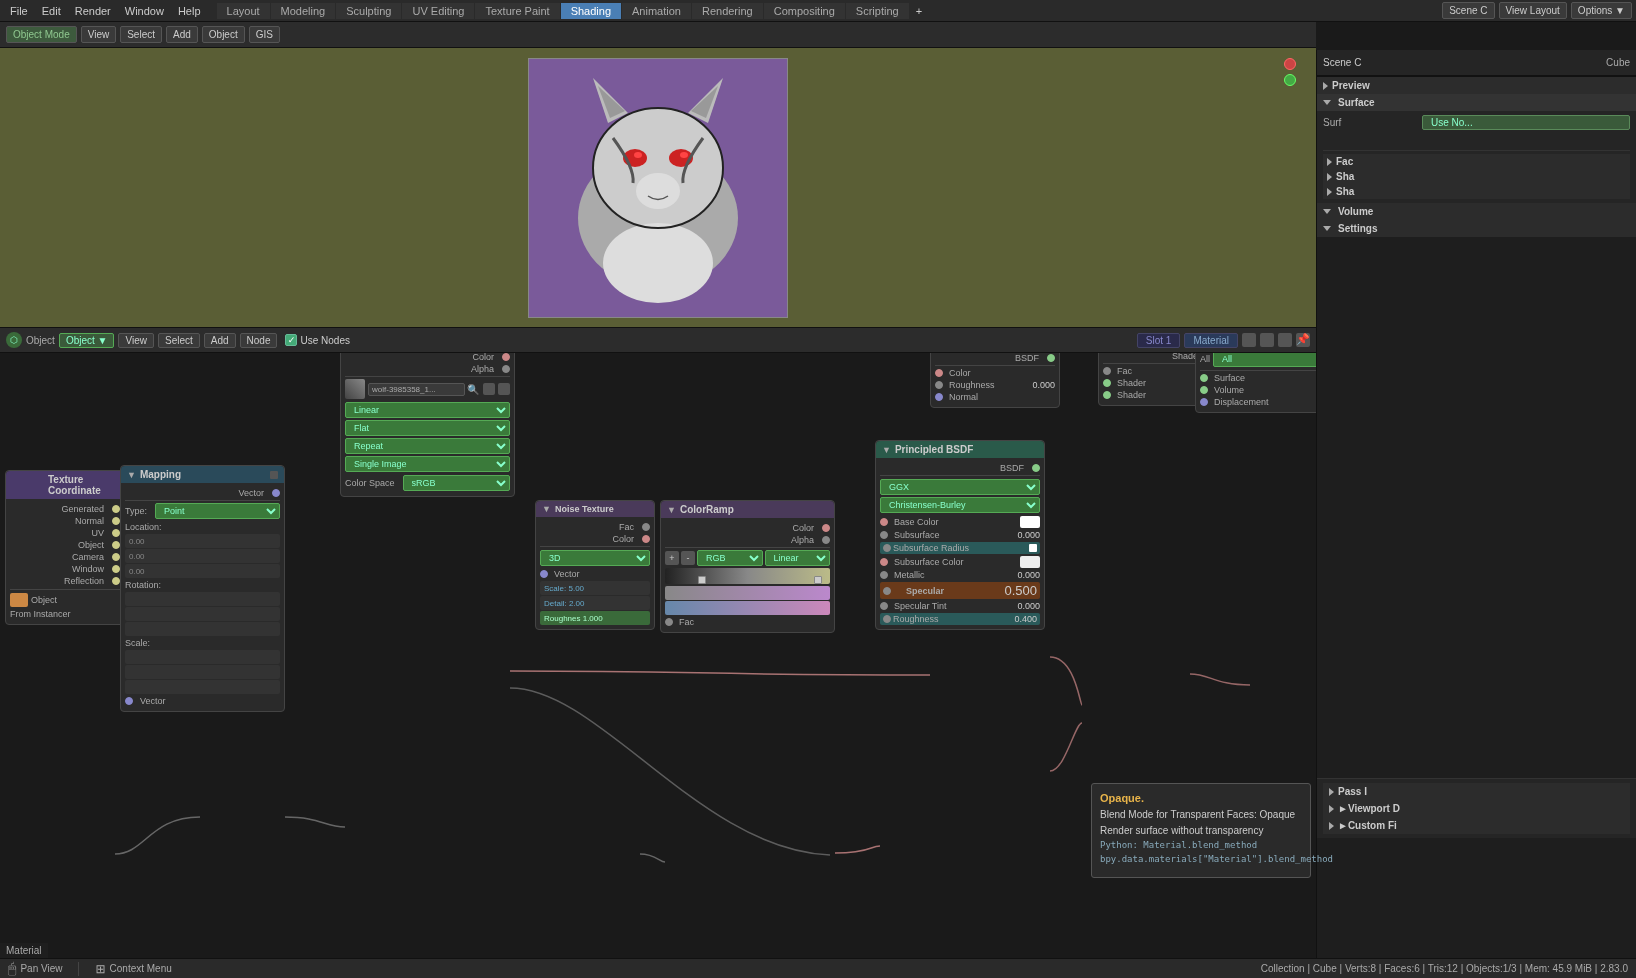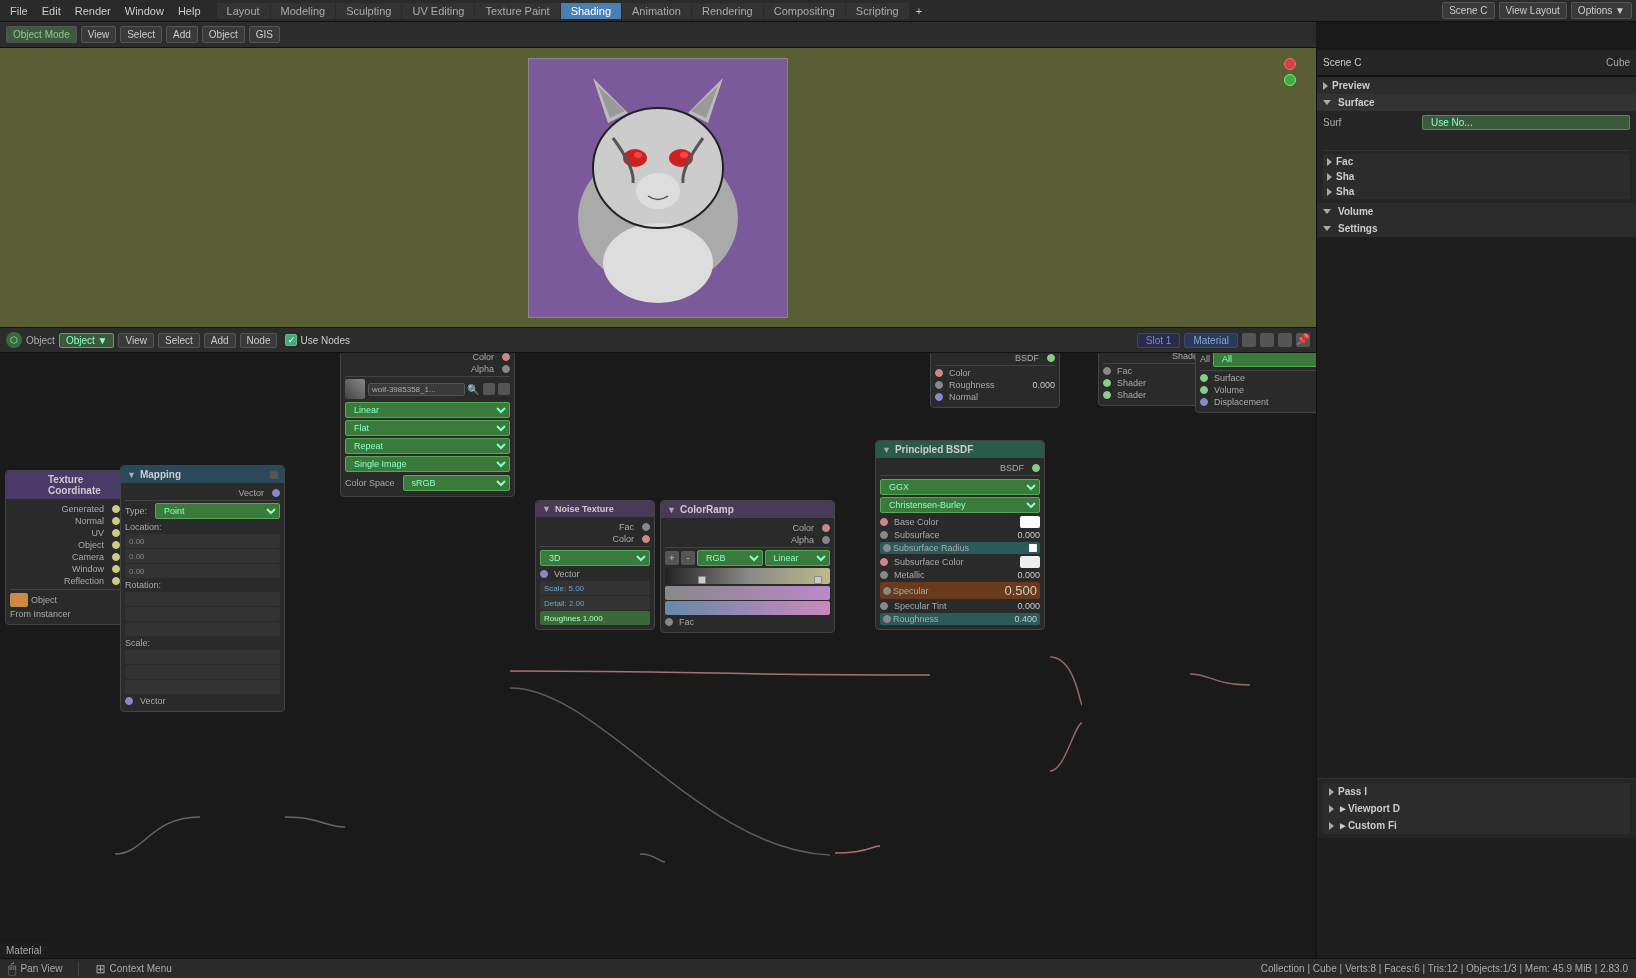"Specular" span { font-weight: none -> bold; margin-left: 2px -> 15px }
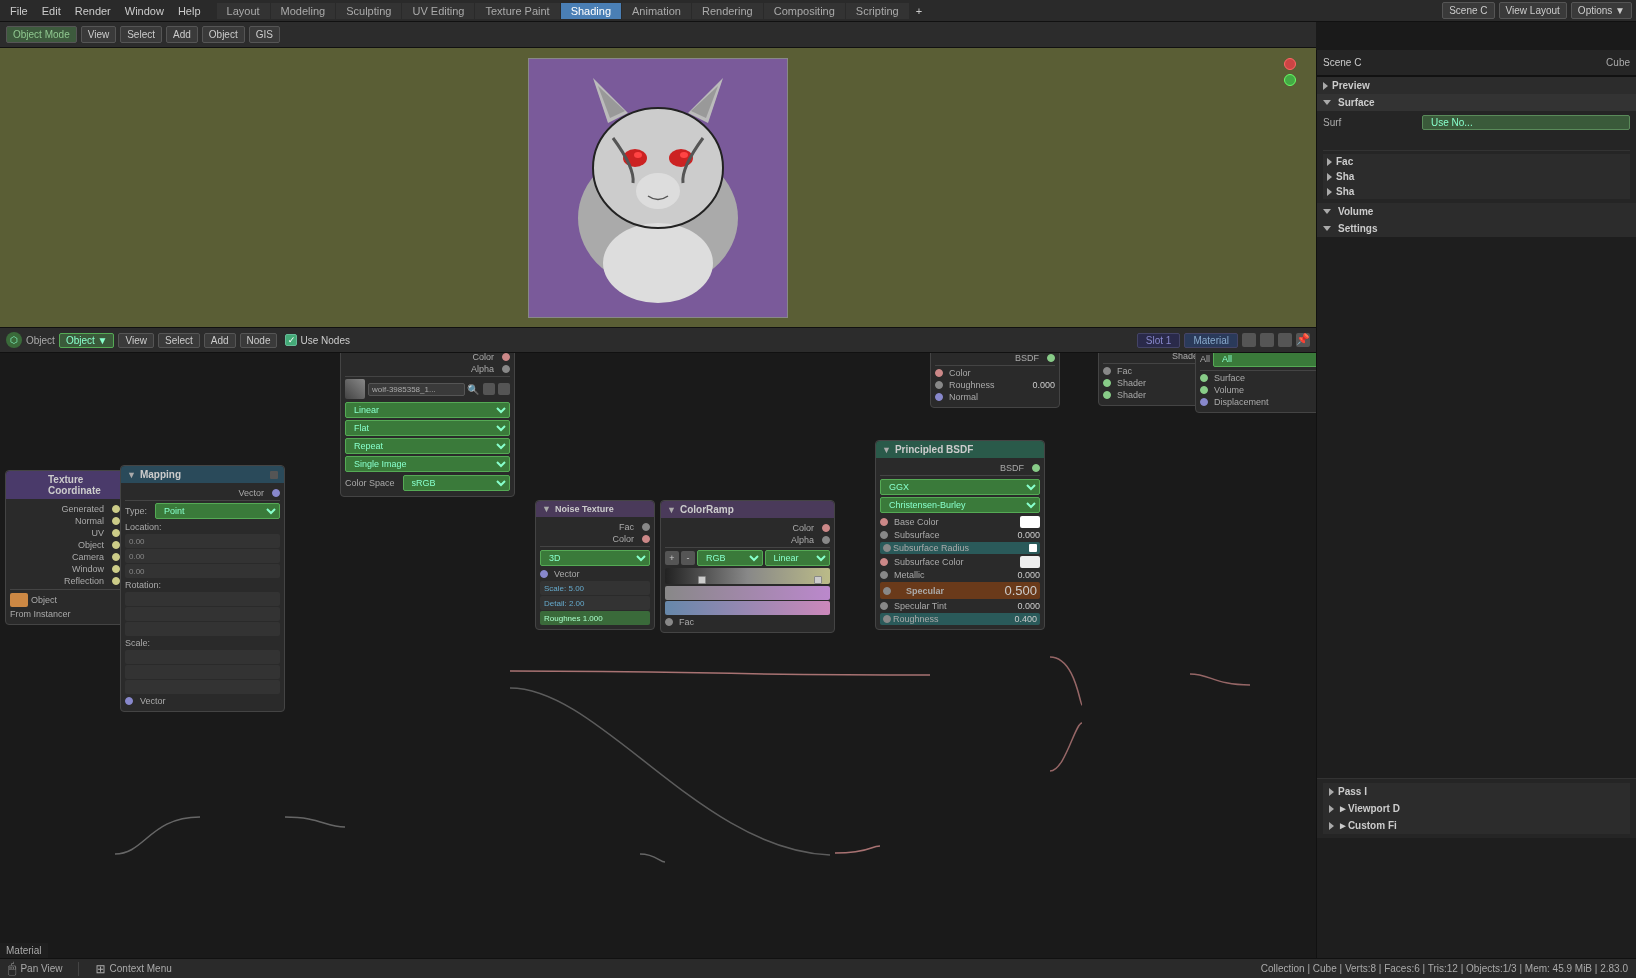"Opaque." div { html: none -> <div> <h4>Opaque.</h4> <p>Blend Mode for Transparent Faces: Opaque</p> <p>Render surface without transparency</p> <p>Python: Material.blend_method</p> <p>bpy.data.materials["Material"].blend_method</p> </div> }
